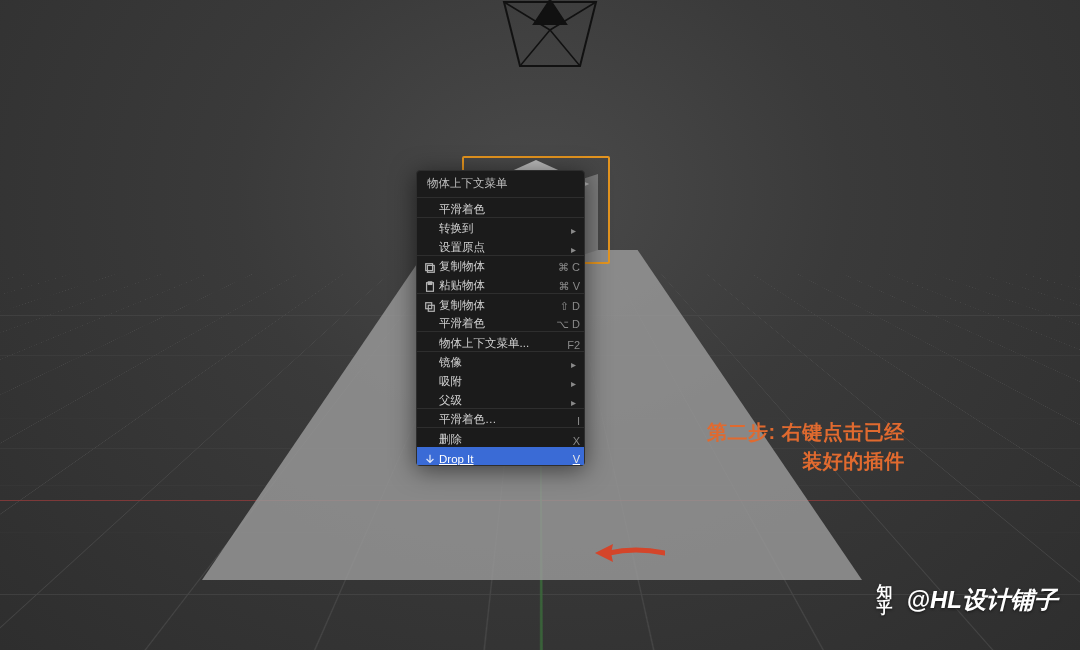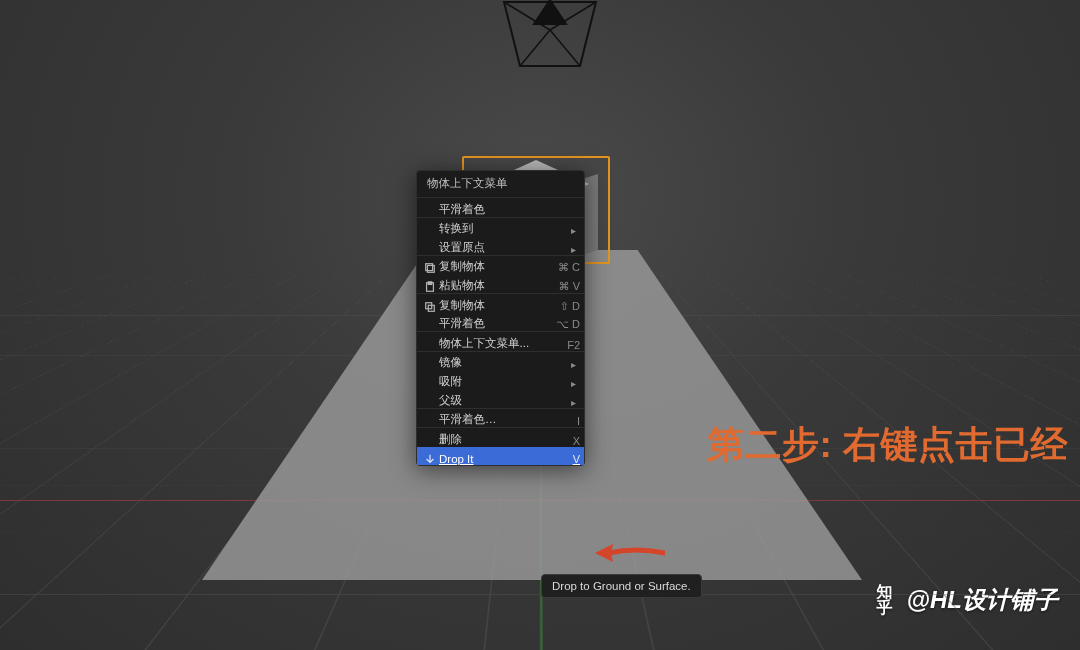"第二步: 右键点击已经" .annot { font-size: 37px -> 20px }
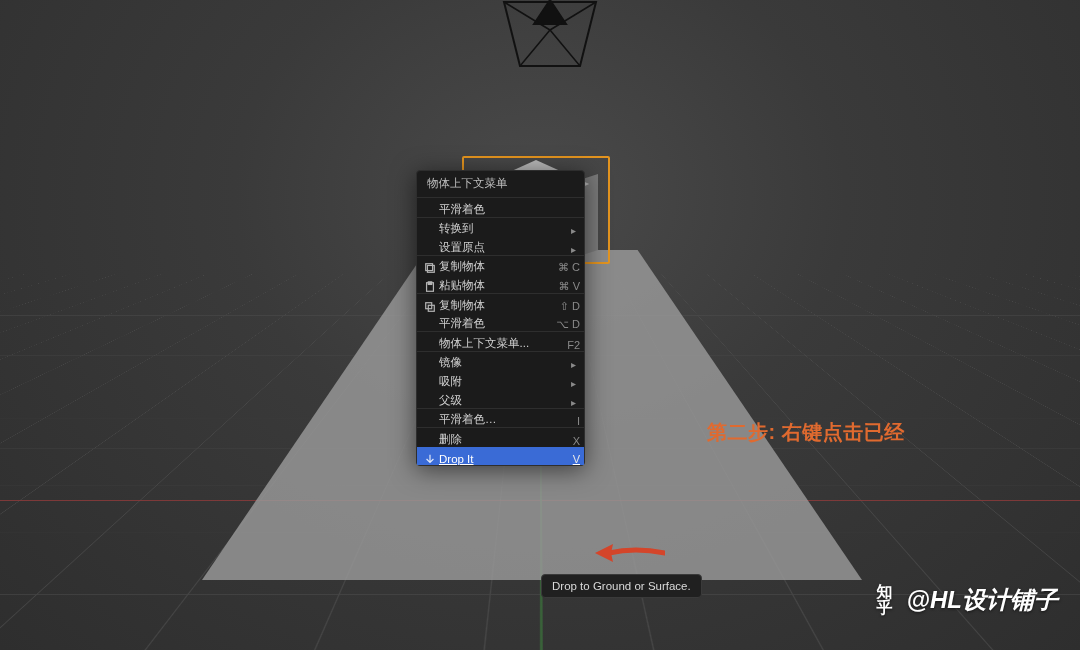"装好的插件" div { html: none -> <div>装好的插件</div> }
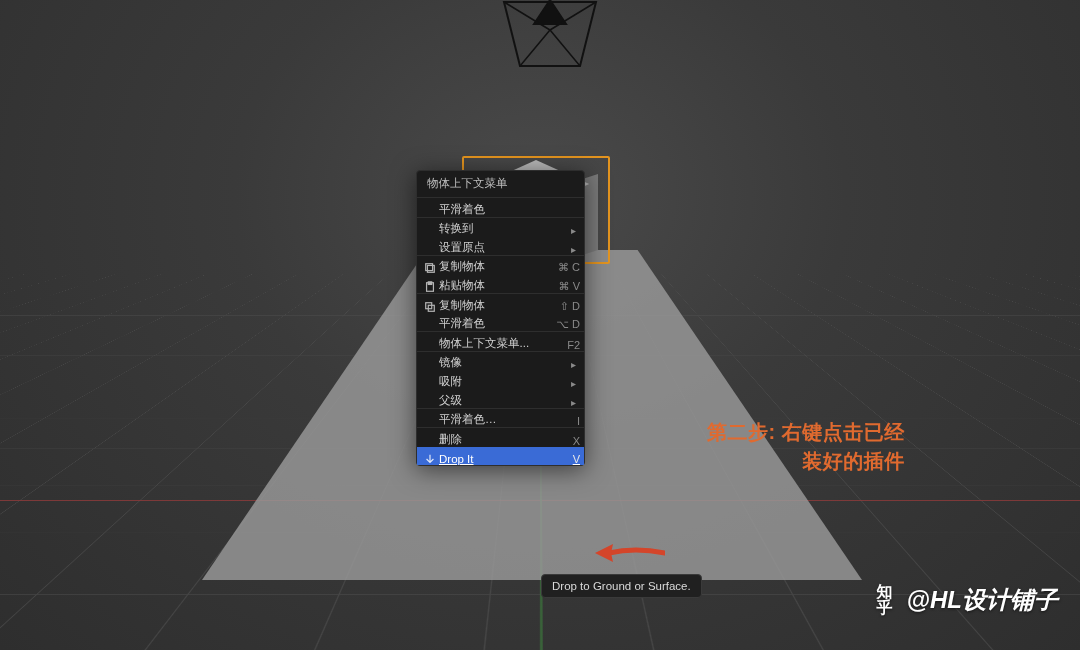"Drop to Ground or Surface." div.tooltip { html: <div>Drop to Ground or Surface.</div> -> none }
